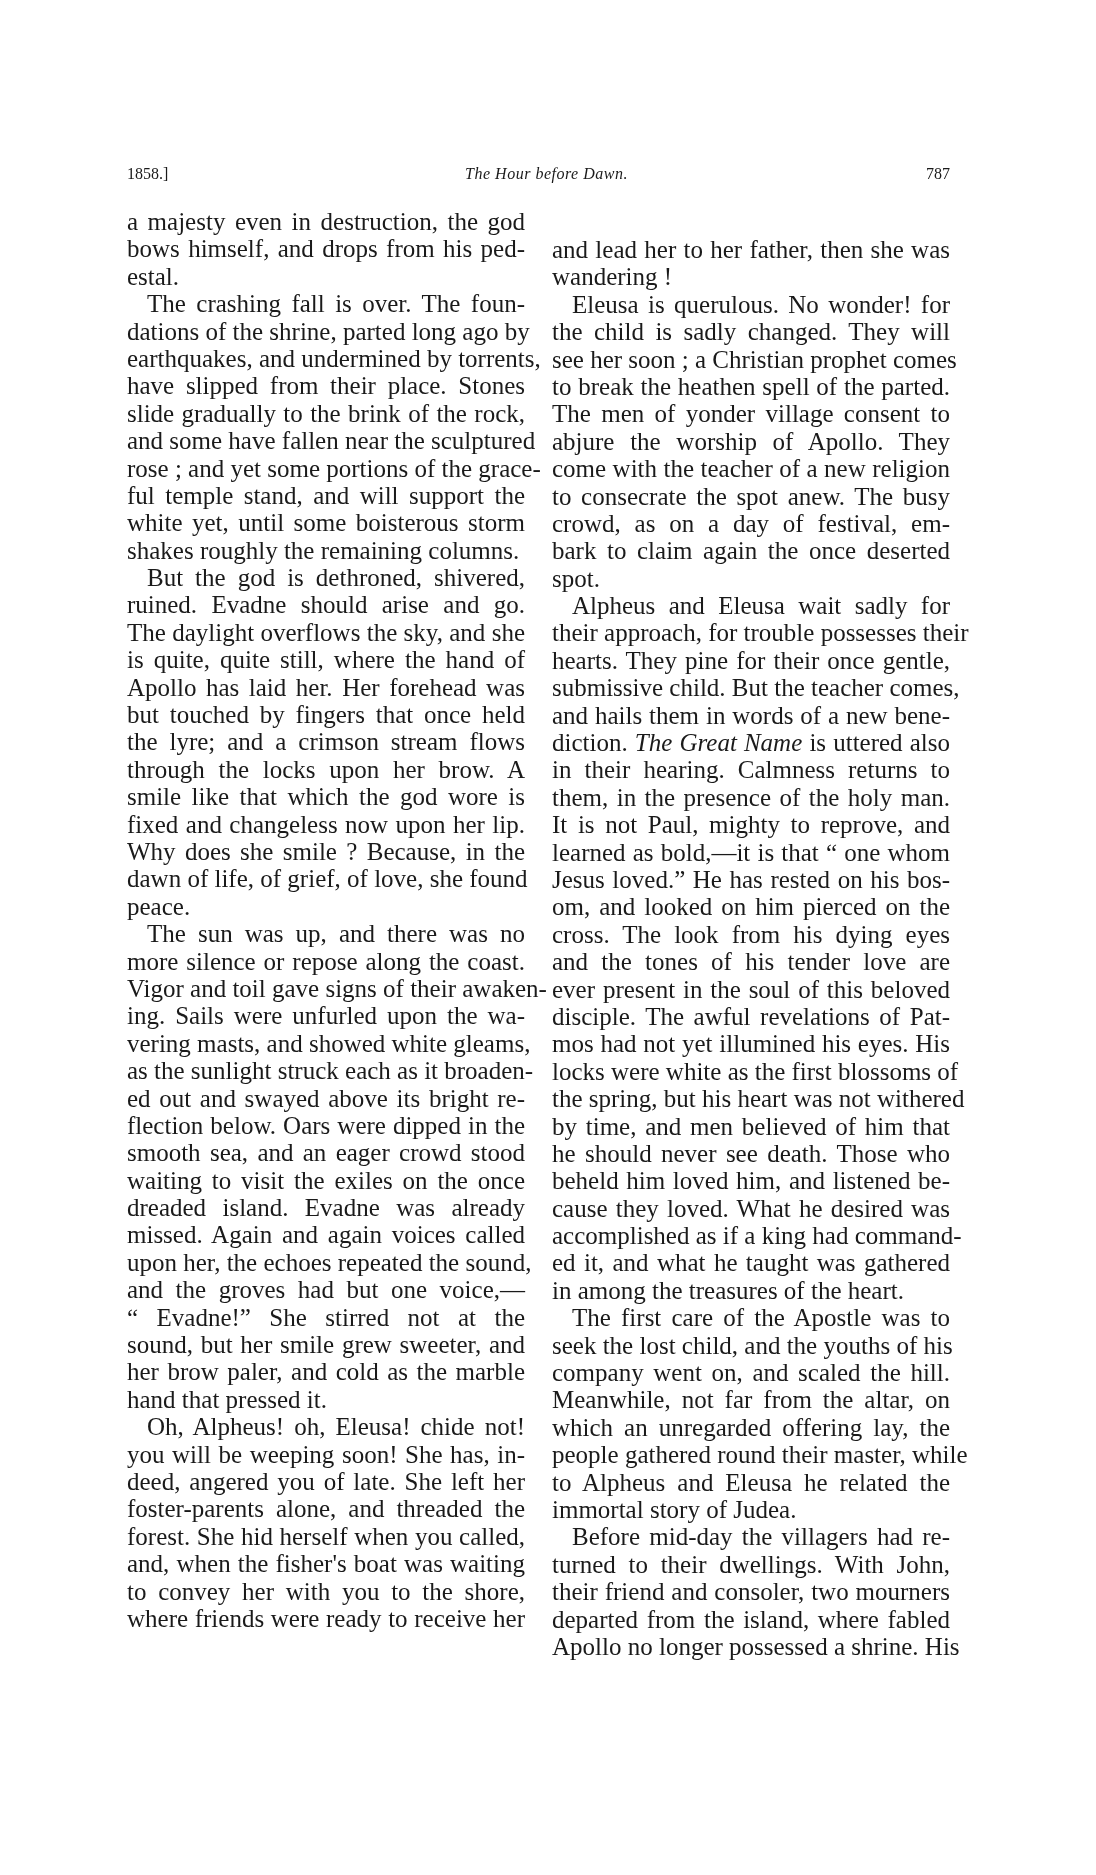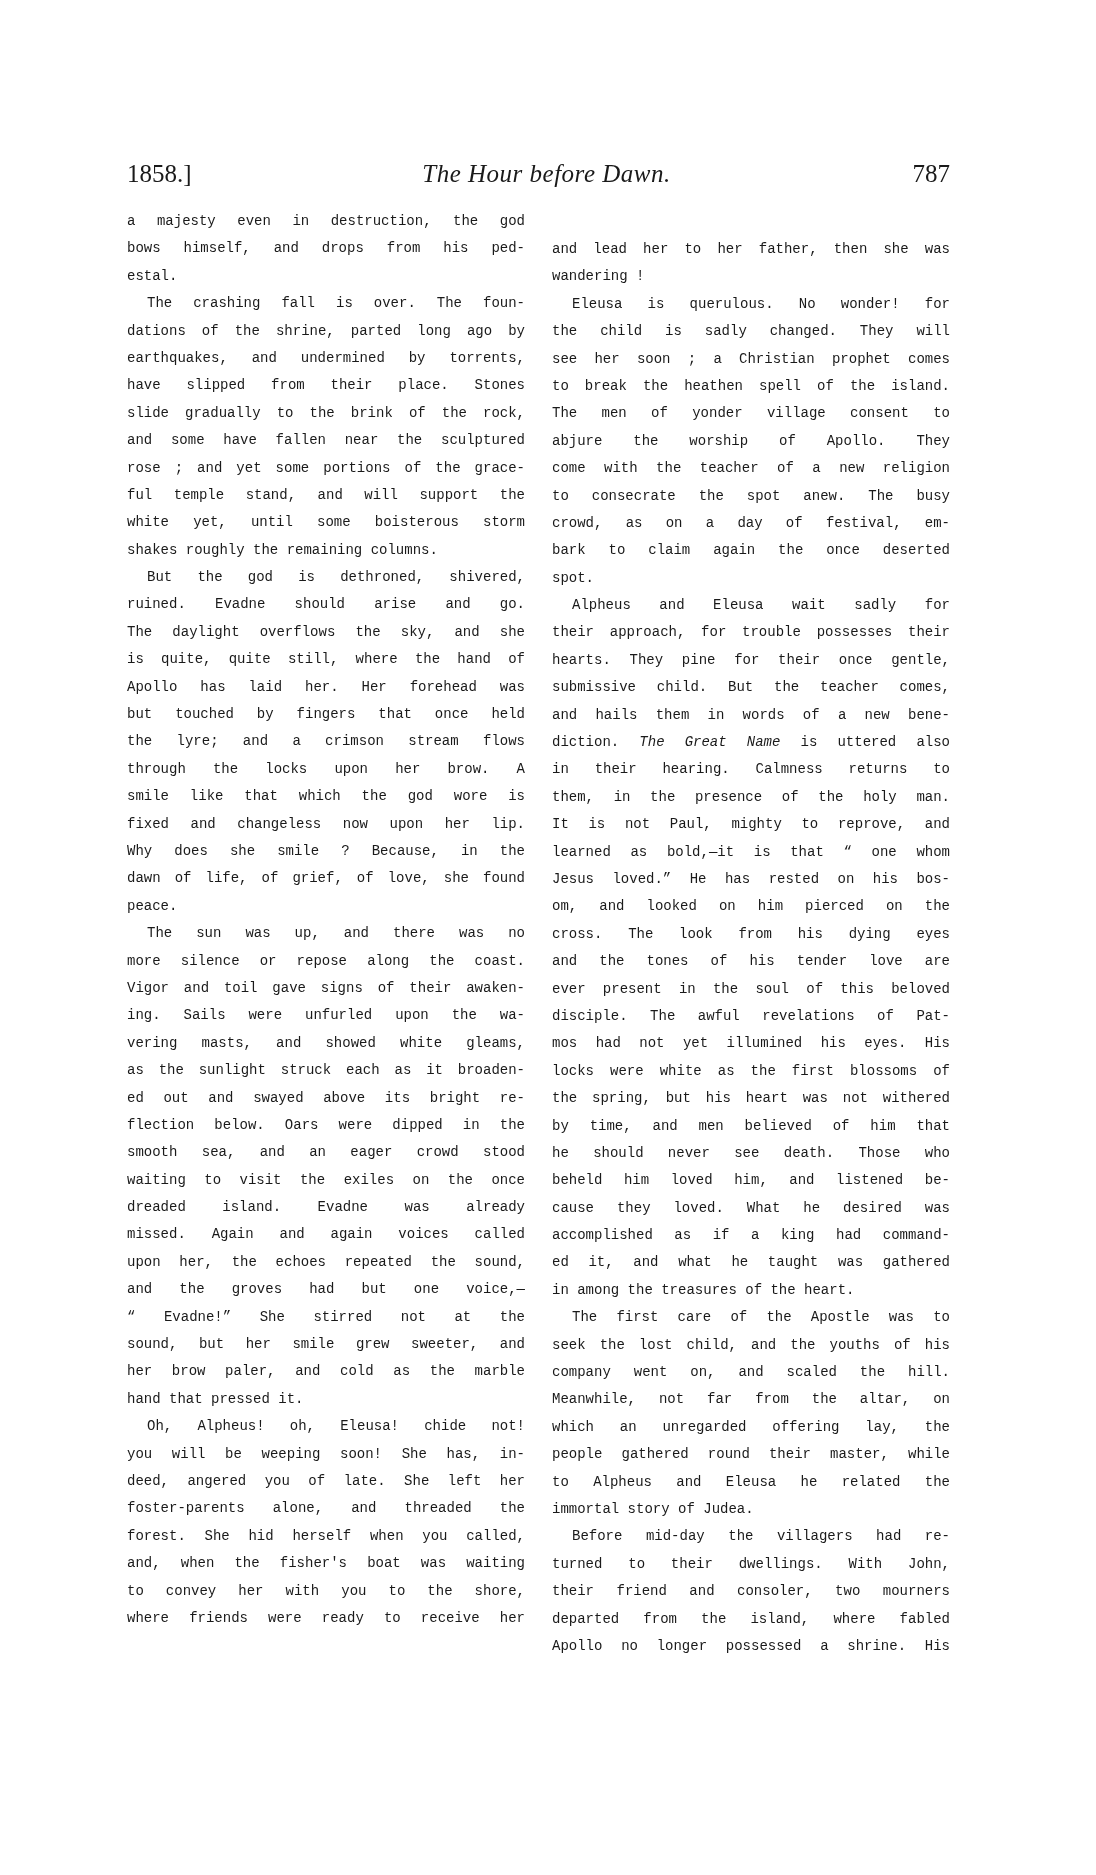"1858.]" .running-head { font-size: 25px -> 16px }
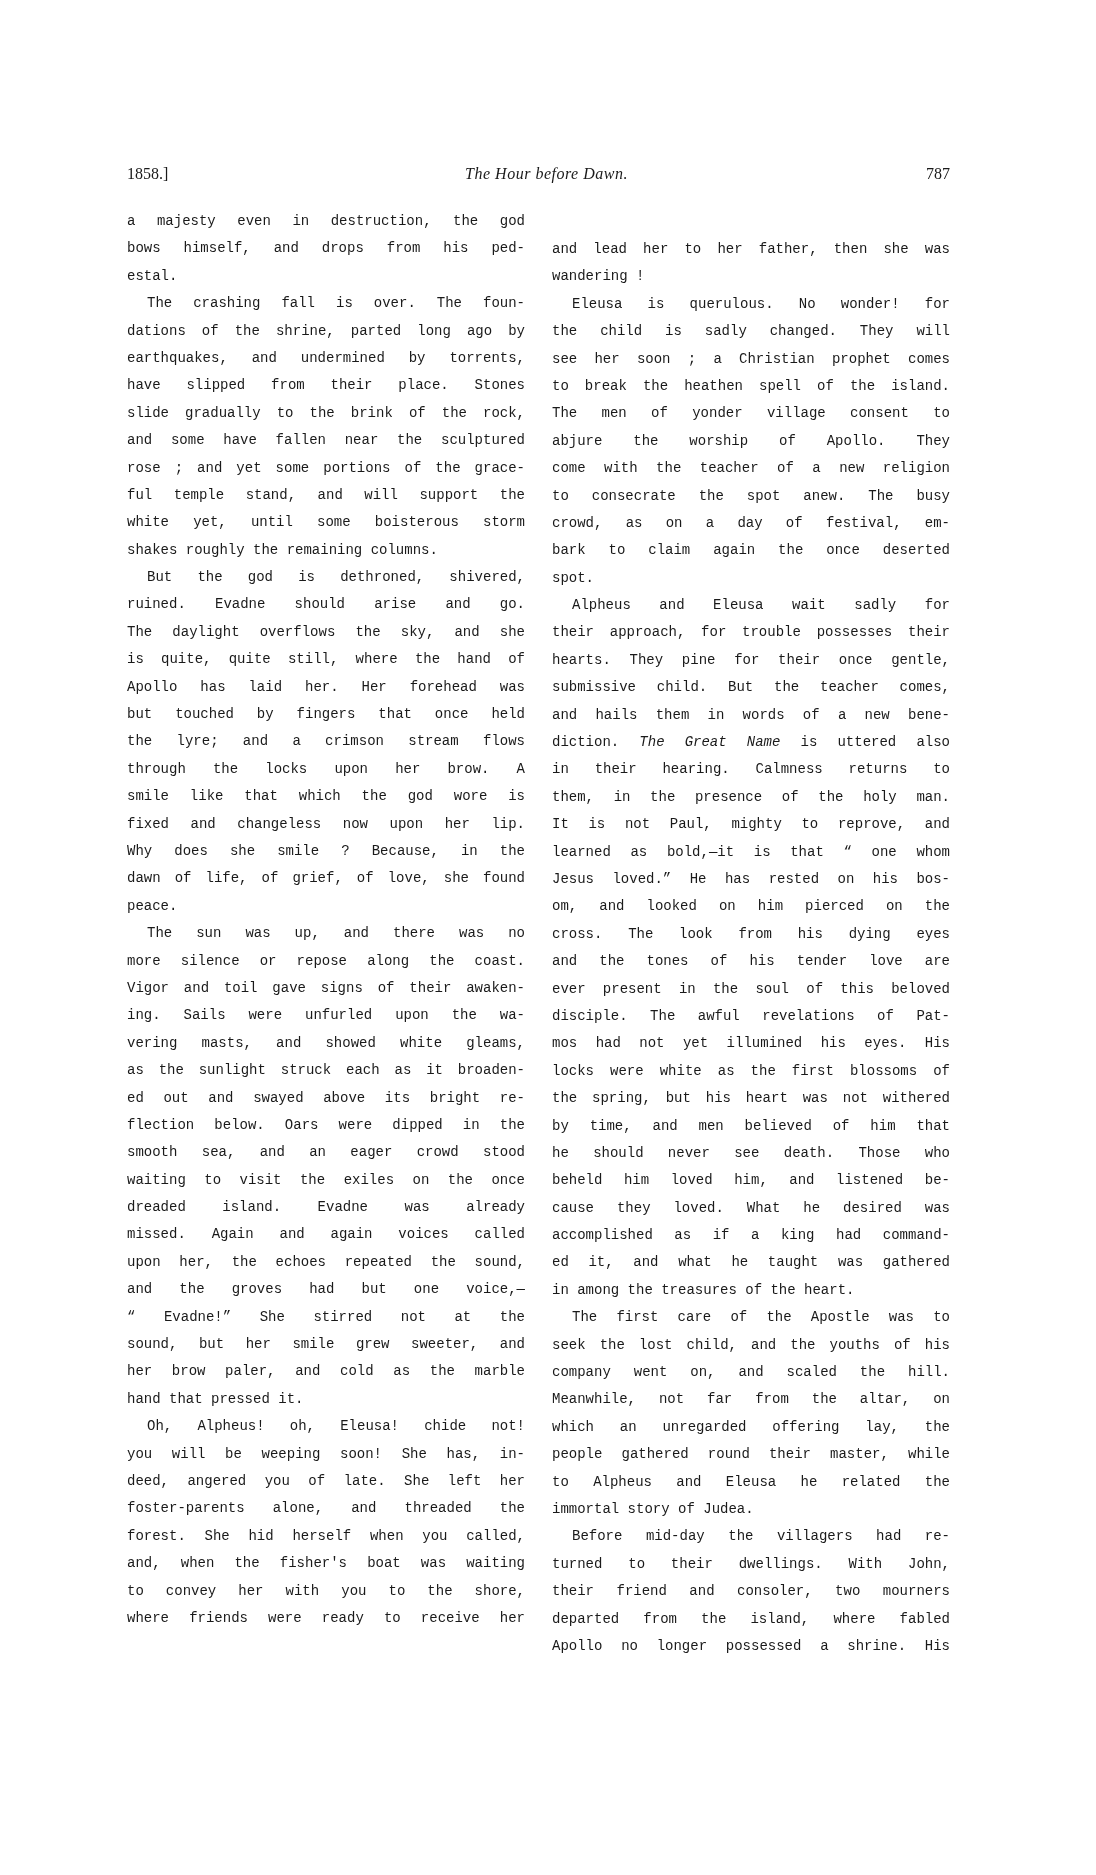"a majesty even in destruction," .column { font-family: Liberation Mono, monospace -> none; font-size: 14px -> 25px }
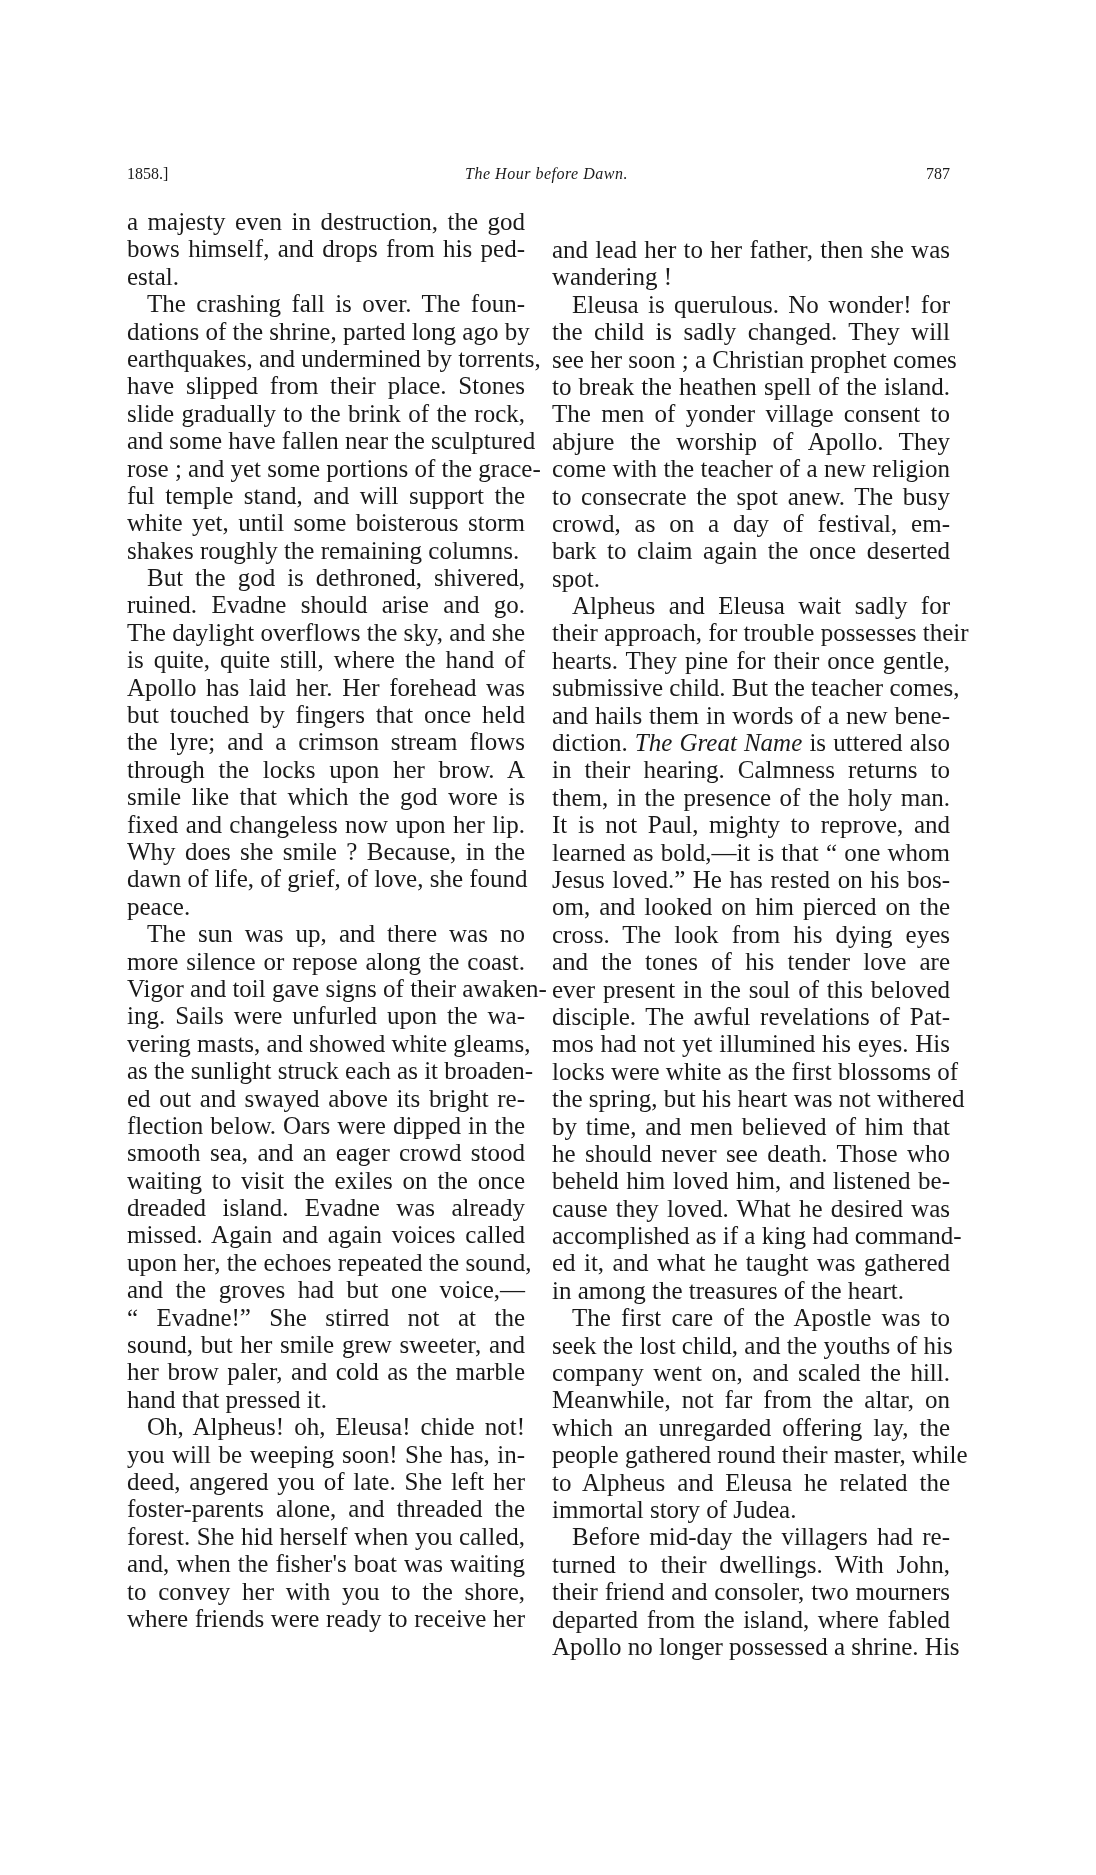"to break the heathen spell" span.line { text: island -> parted }
